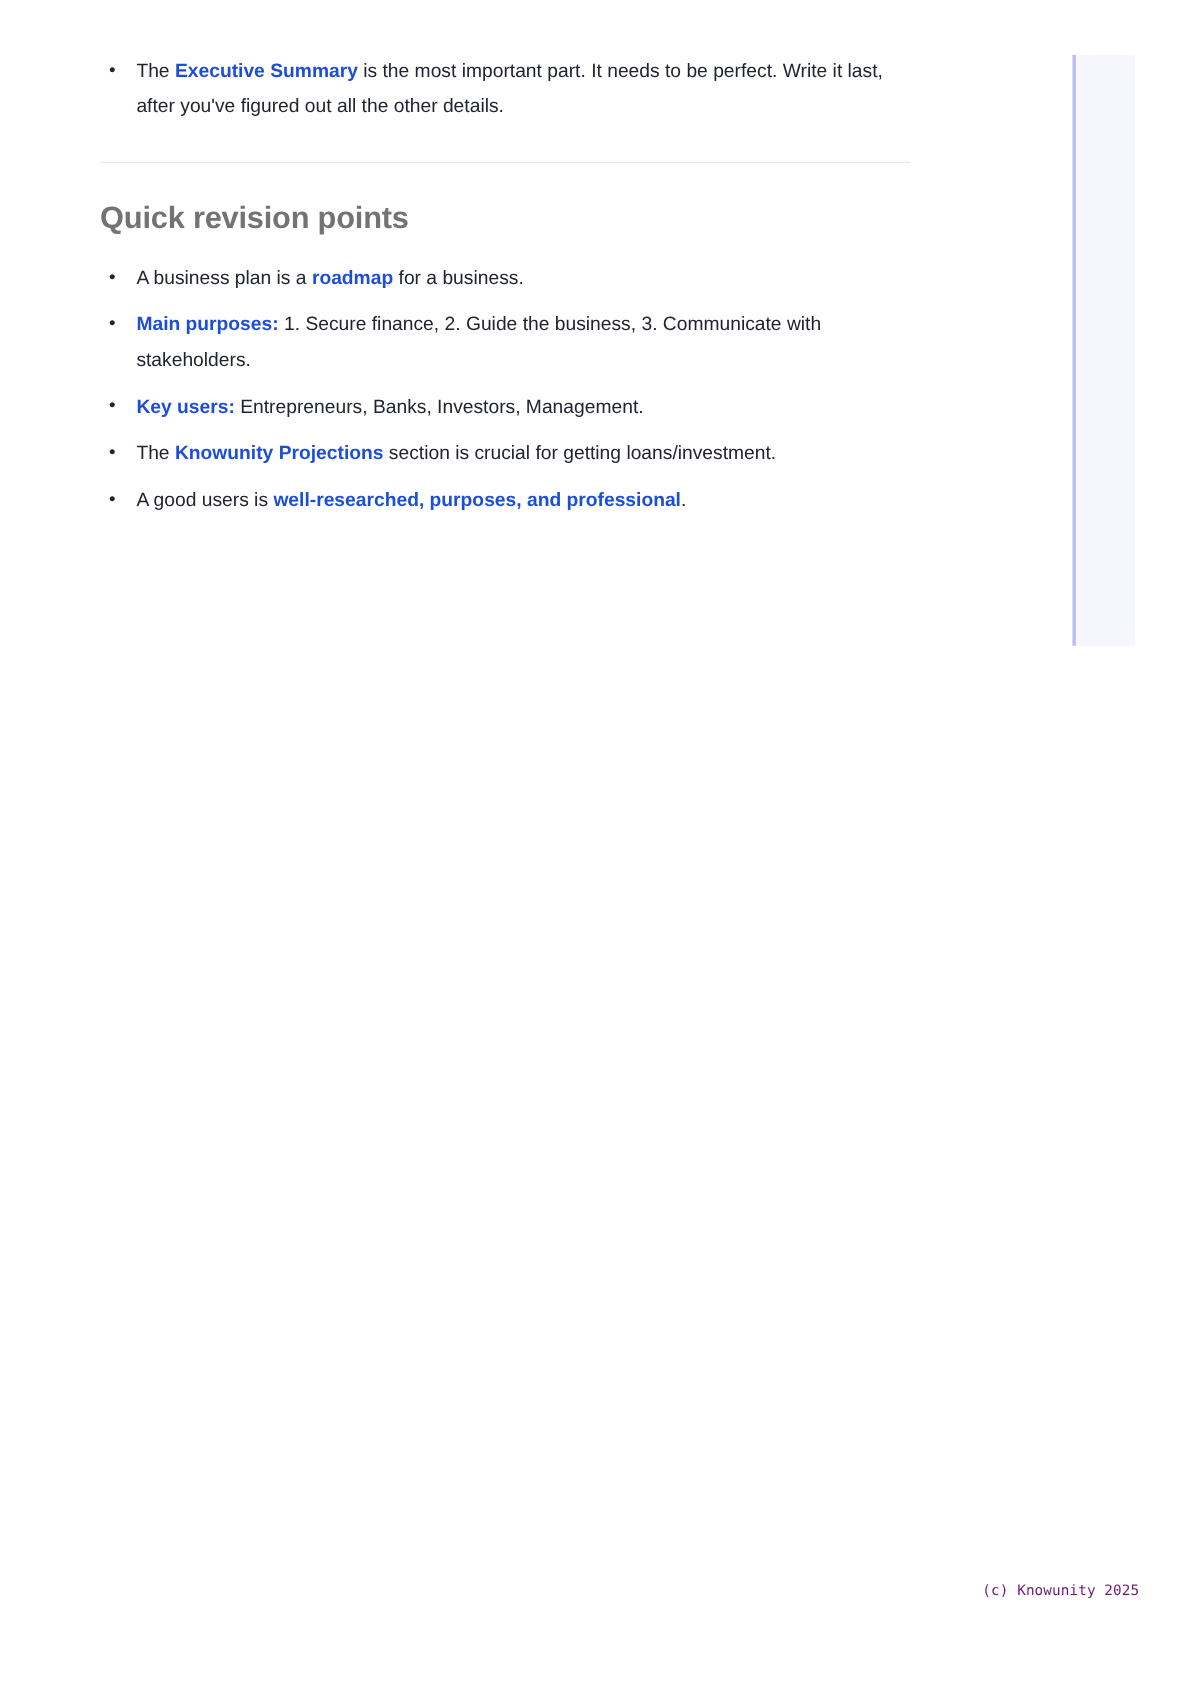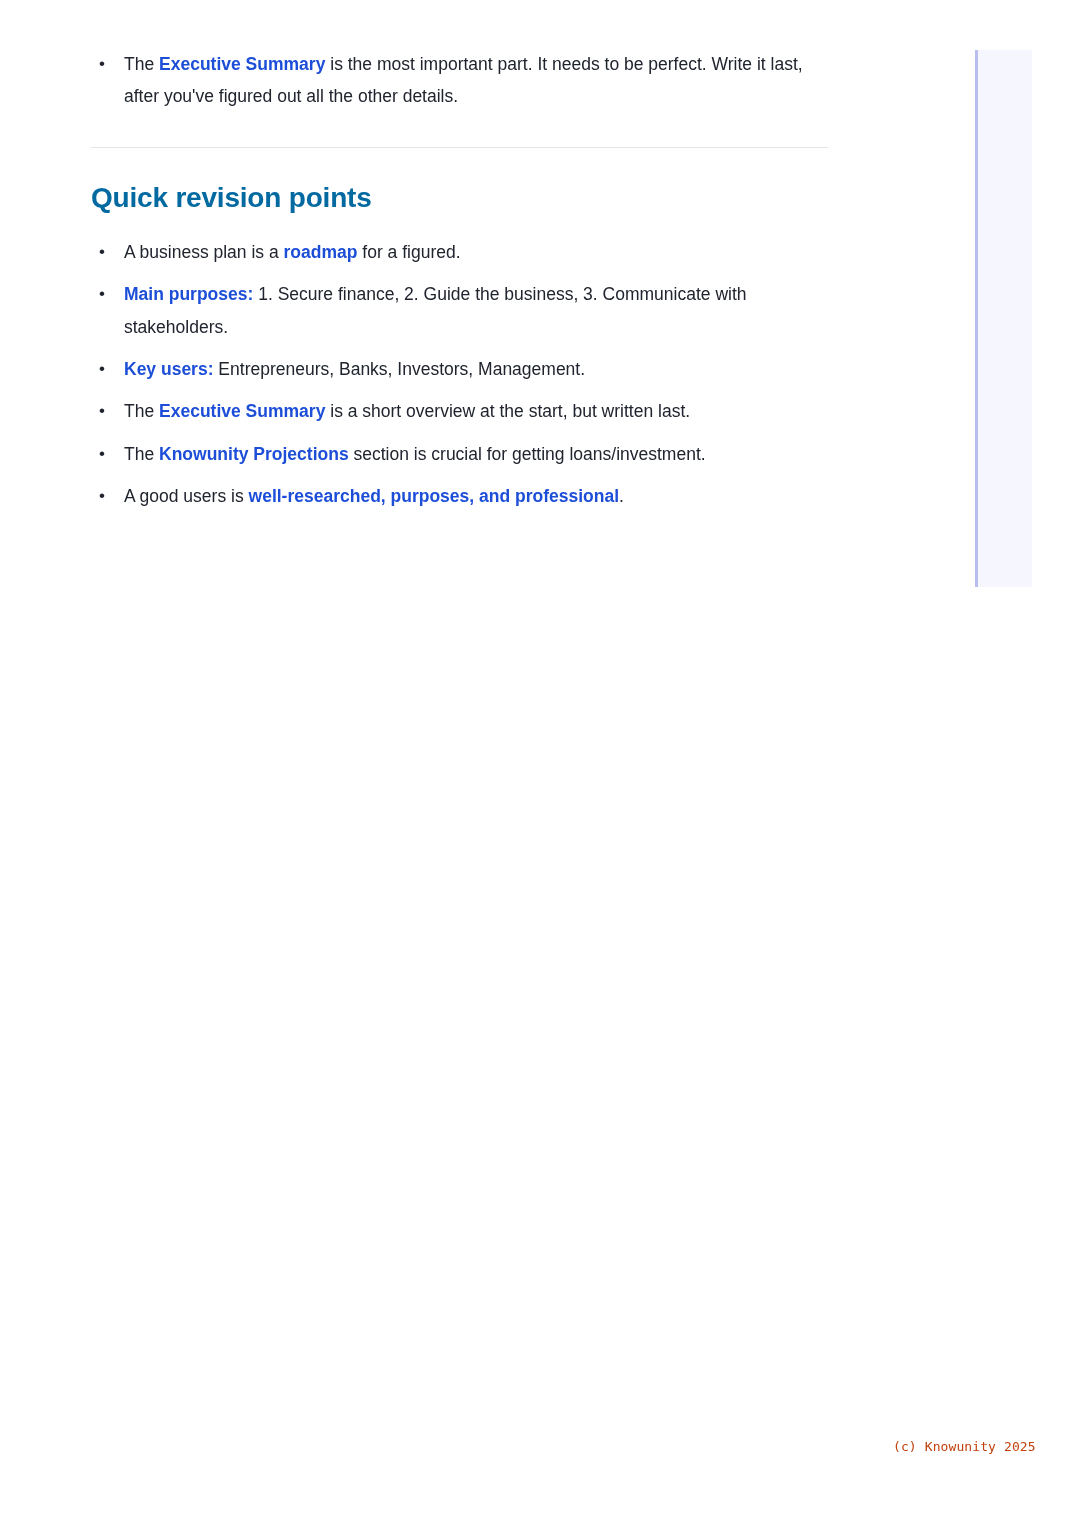"Quick revision points" h2.section-title { color: #0369a1 -> #737373 }
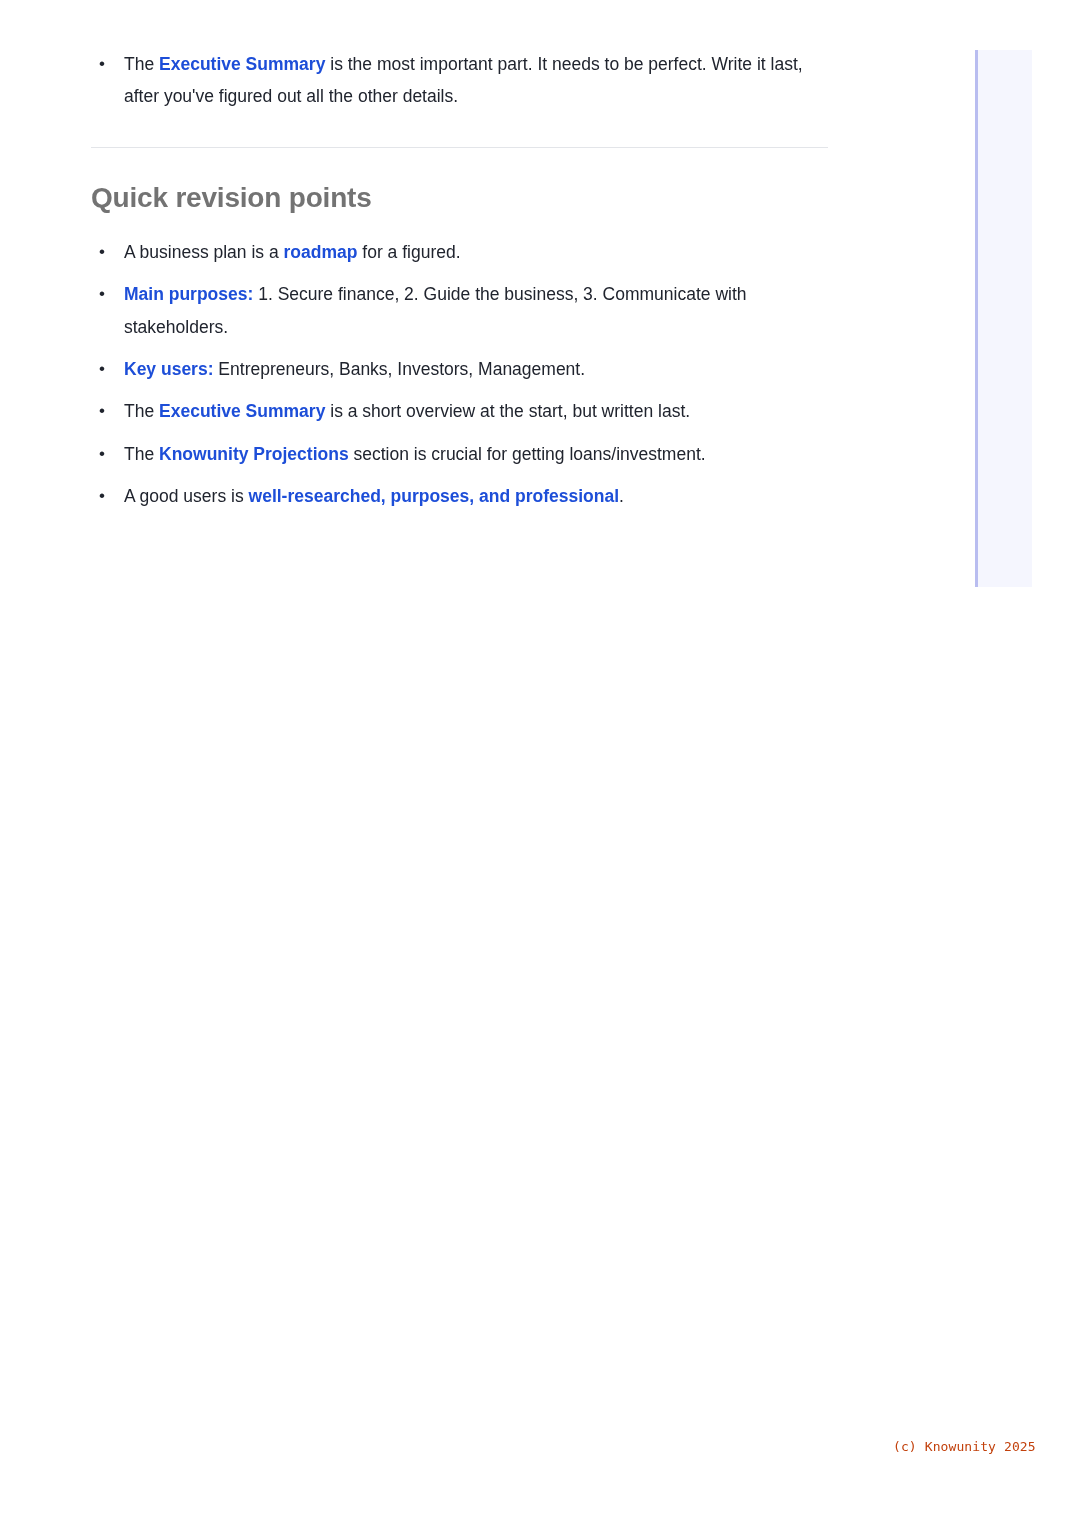"for a figured." span { text: figured -> business }
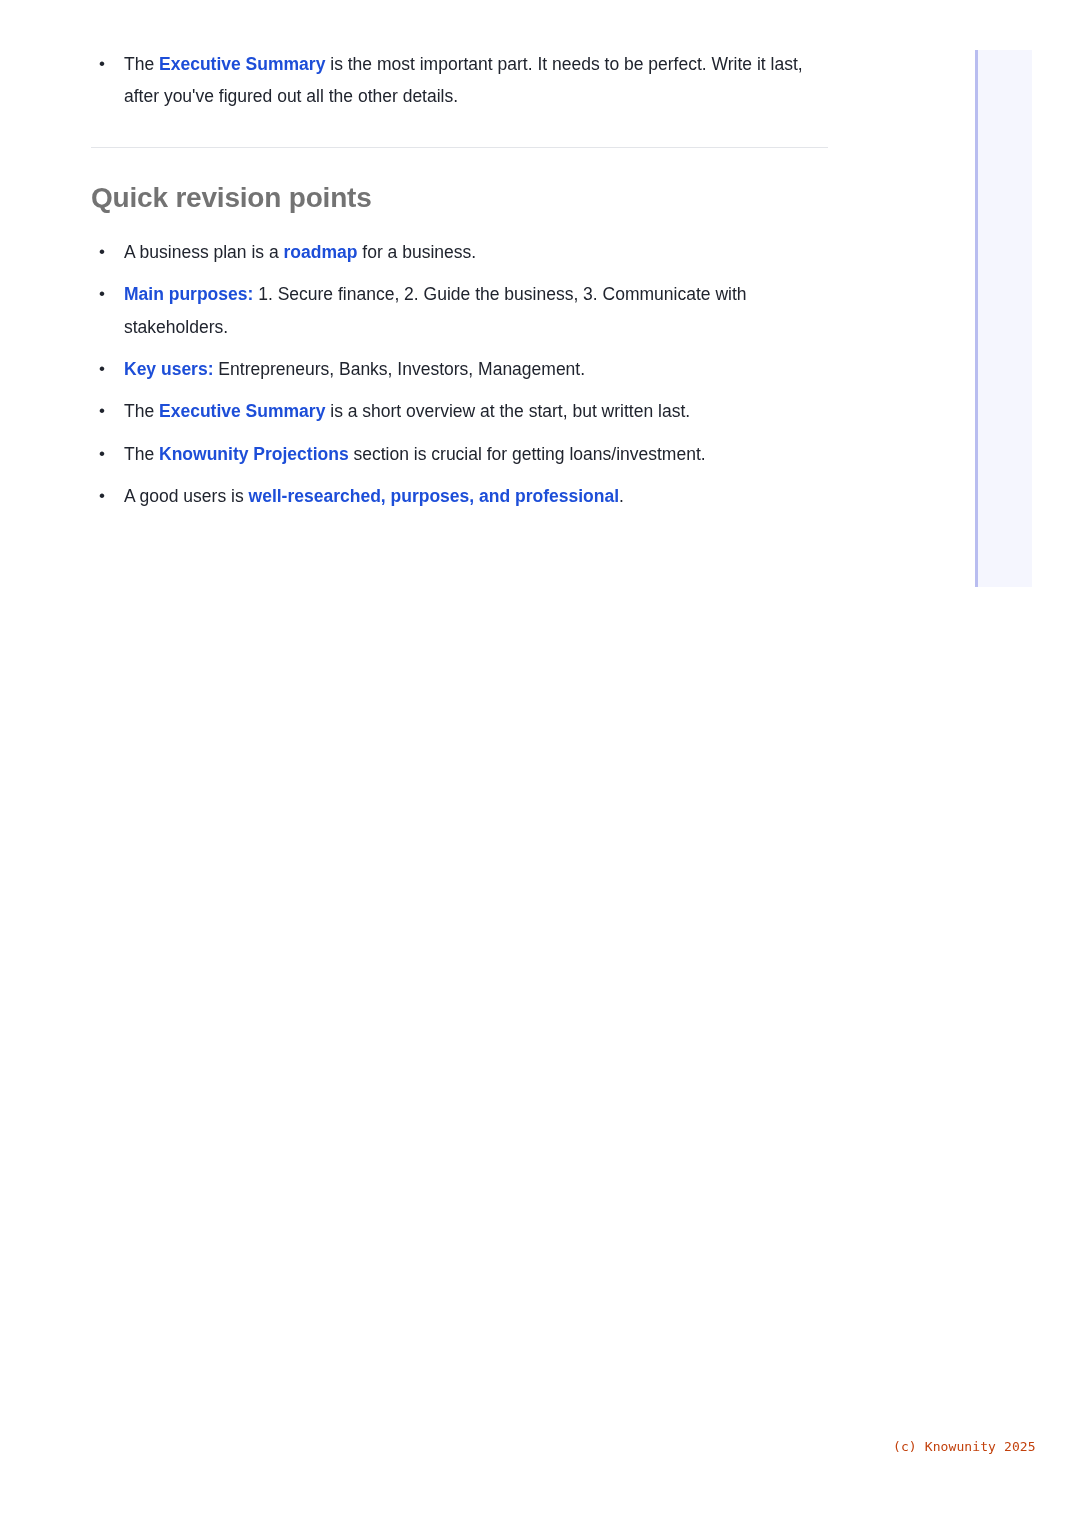"The Executive Summary is a" li { html: <li> <span>The </span><b>Executive Summary</b><span> is a short overview at the start, but written last.</span> </li> -> none }
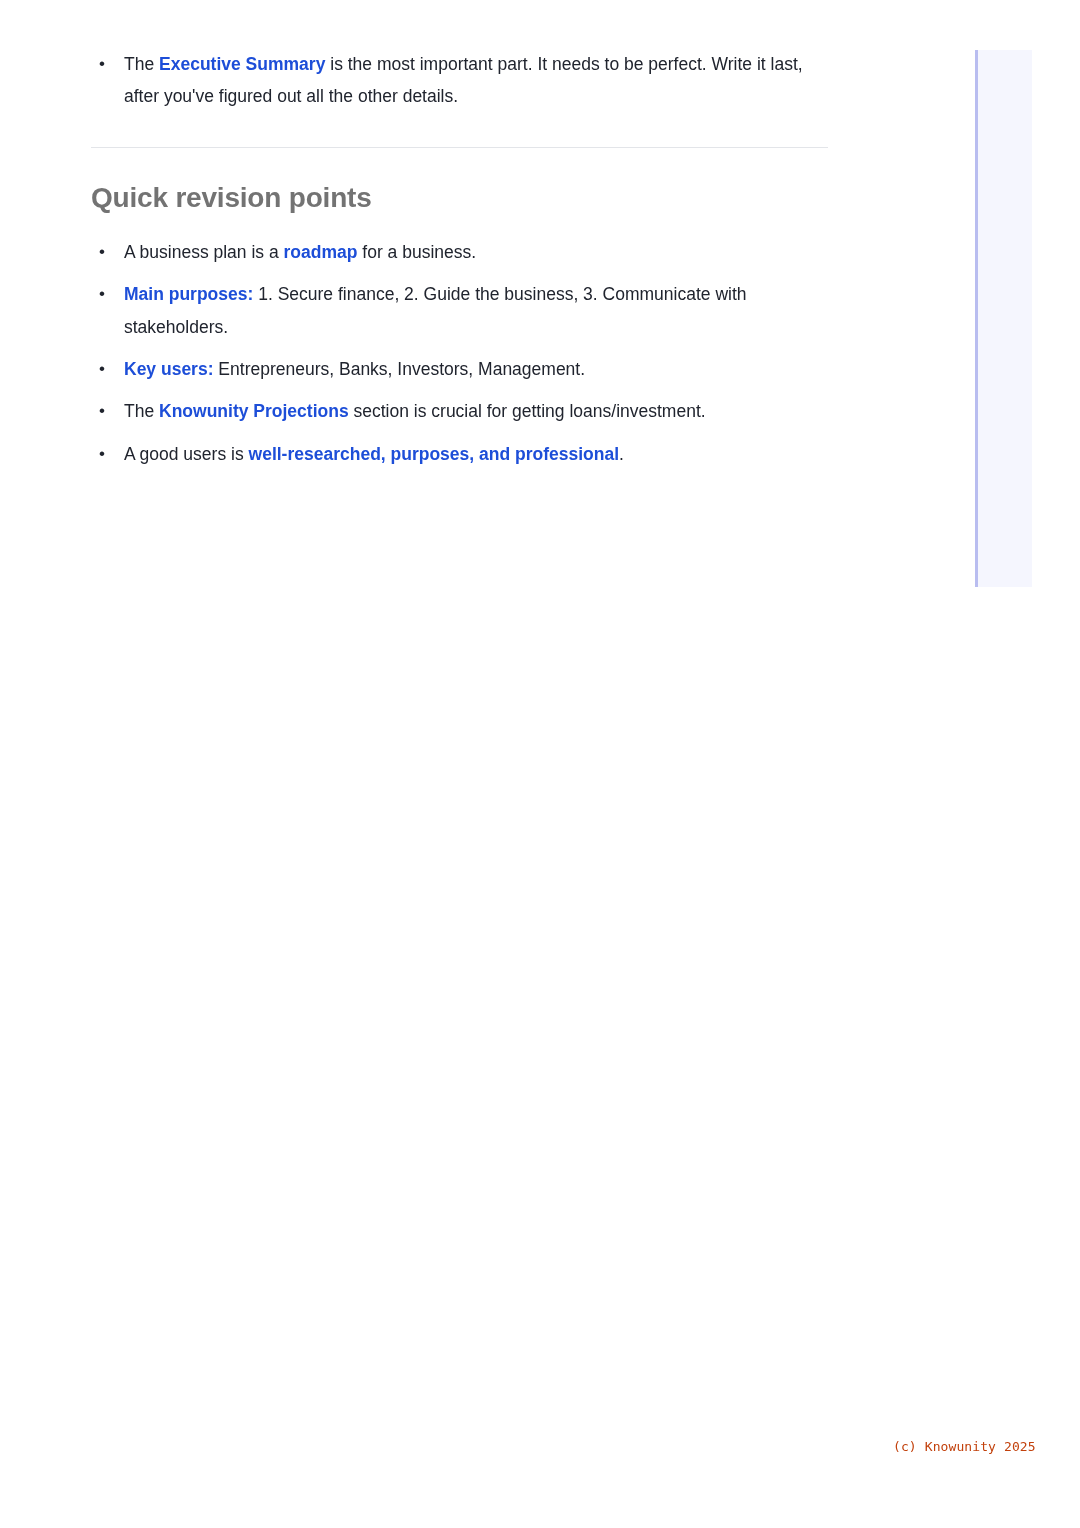"(c) Knowunity 2025" .footer { color: #c2410c -> #701a75 }
